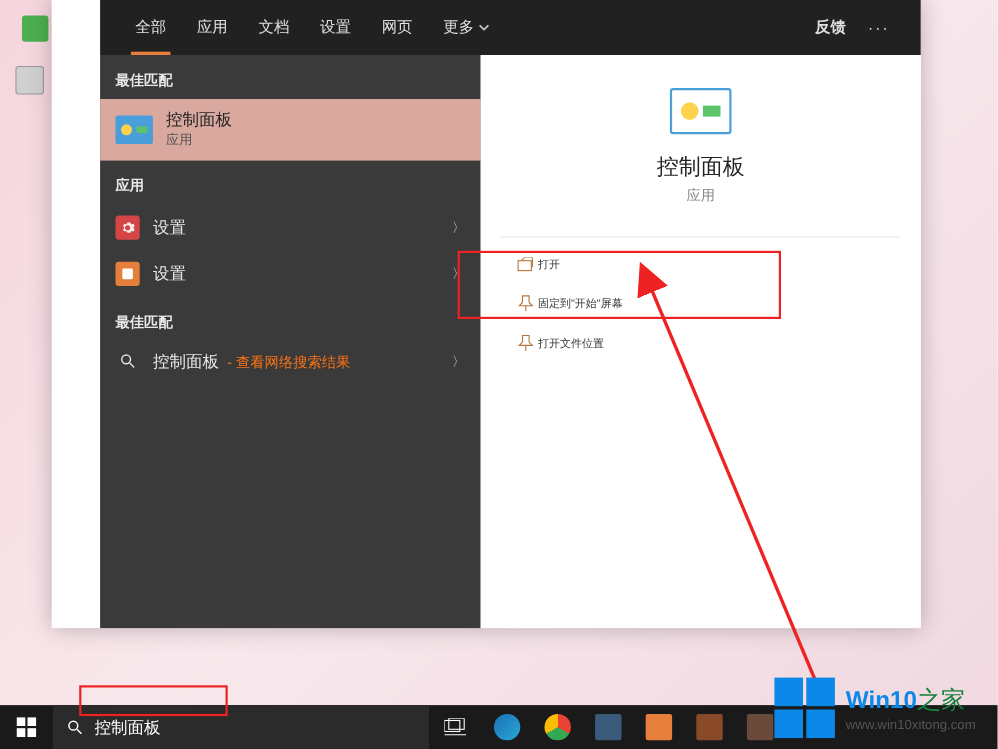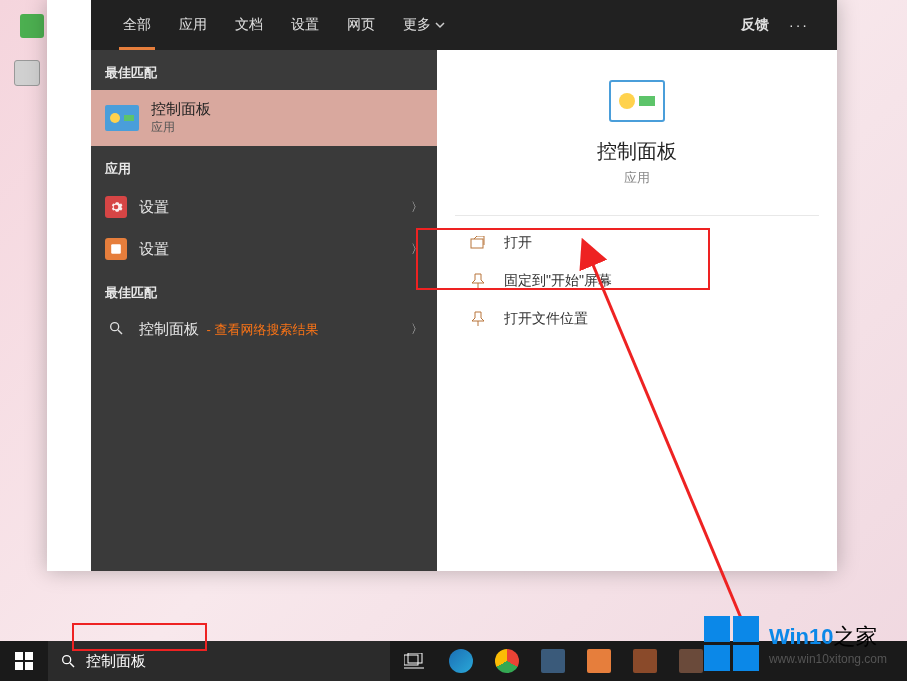"打开" .action { font-size: 14px -> 10px; gap: 17px -> 2px }
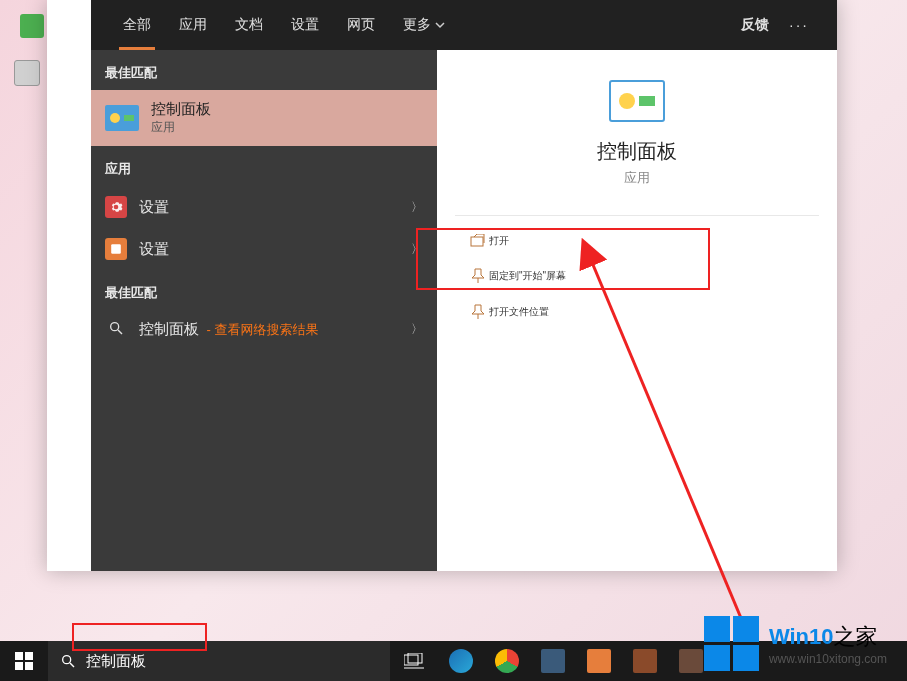"之家" span { color: #000000 -> #15803d }
